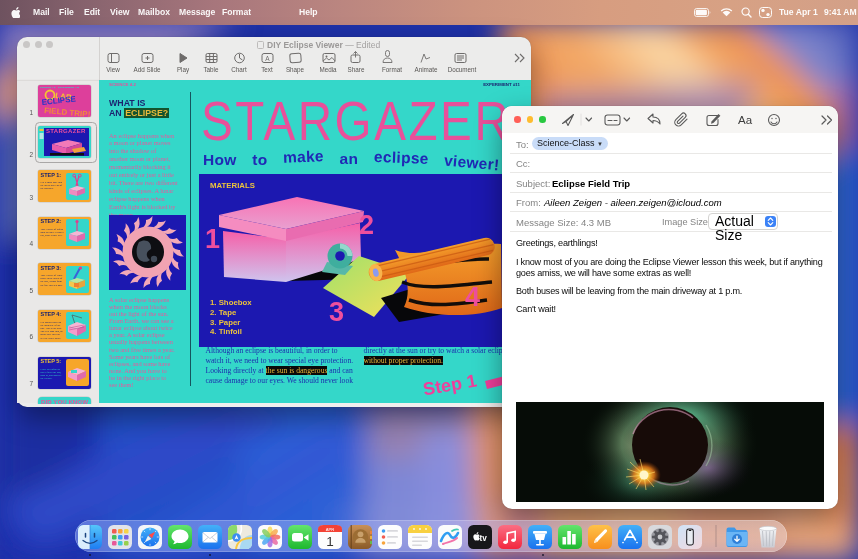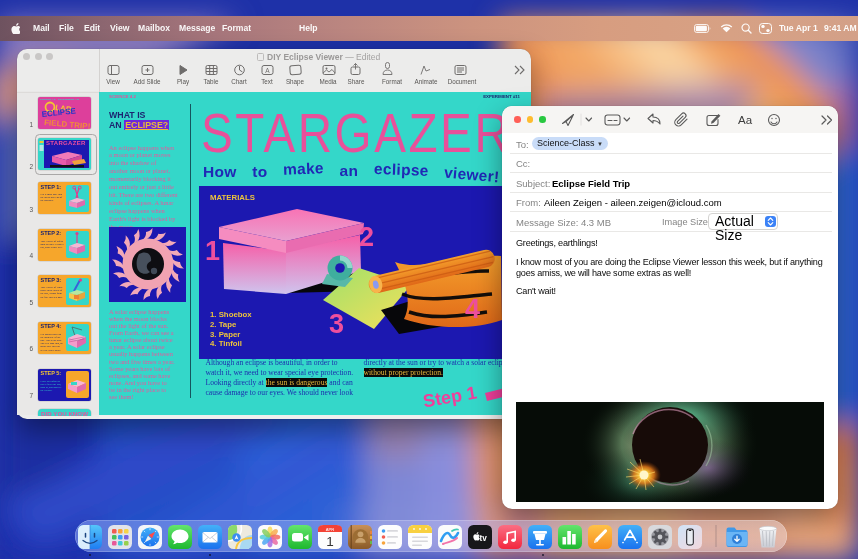"Mail" #menubar { top: 16px -> 0 }
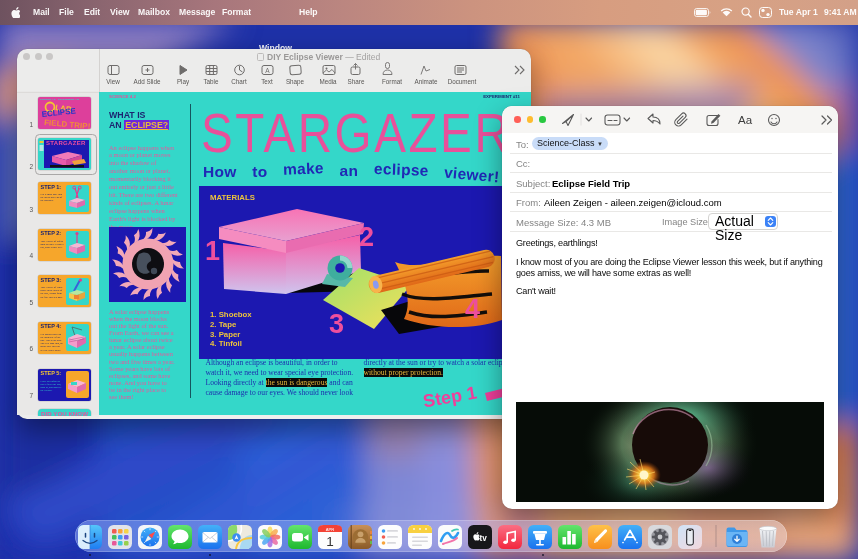"DIY Eclipse Viewer — Edited" #keynote { margin-top: 12px -> none }
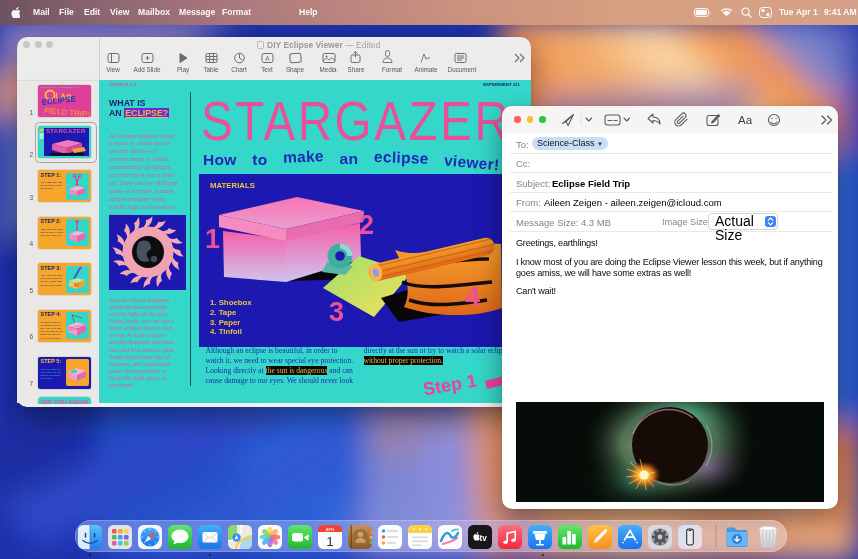"ECLIPSE?" span { background: #6d28d9 -> #14532d; text-decoration: underline -> none }
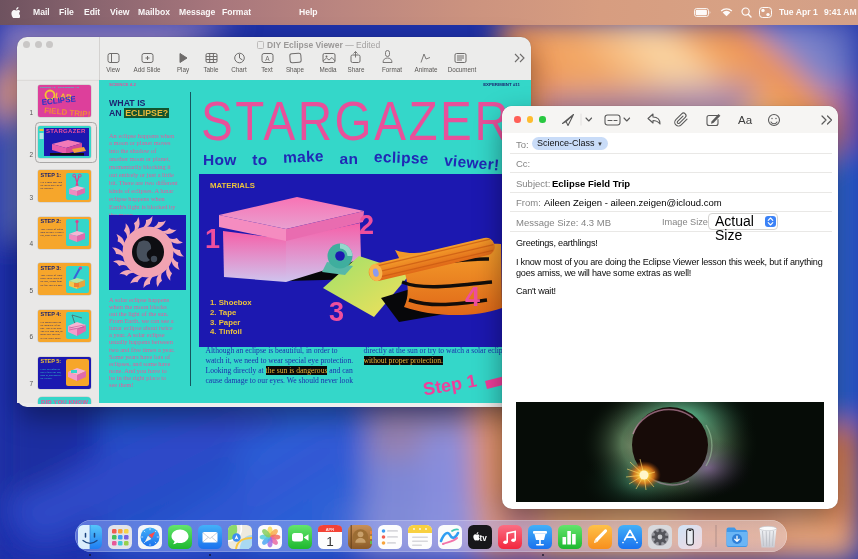"Aileen Zeigen - aileen.zeigen@icloud.com" div.abs { font-style: none -> italic }
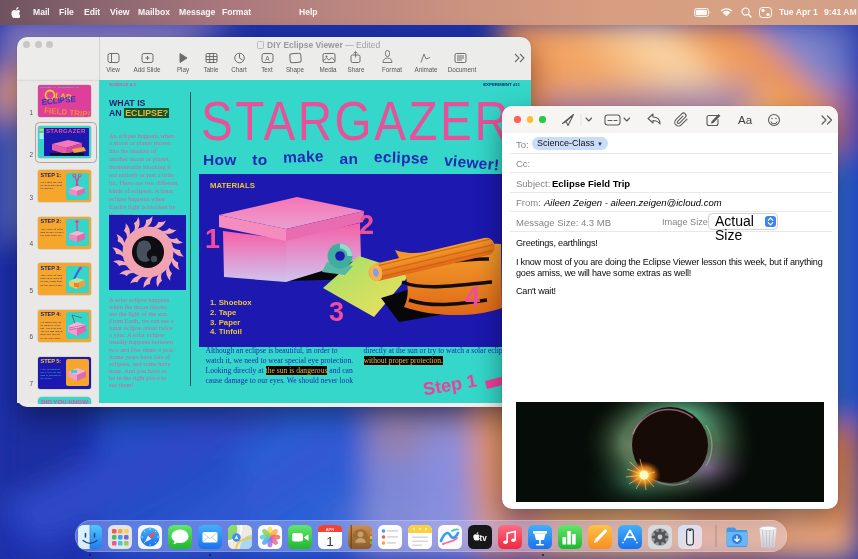"Both buses will be leaving" div { html: none -> <div>Both buses will be leaving from the main driveway at 1 p.m.</div> }
